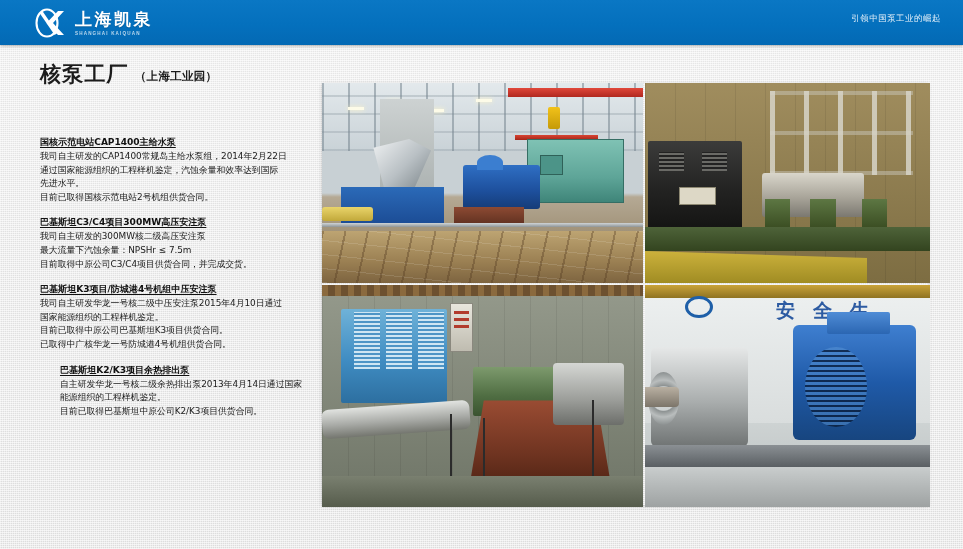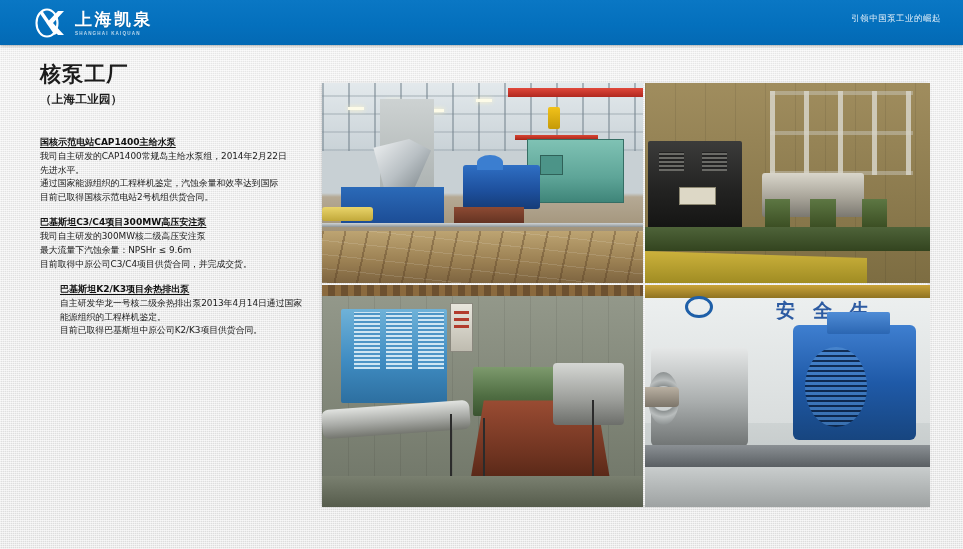"核泵工厂" .title-row { align-items: flex-start -> flex-end; flex-direction: column -> none }
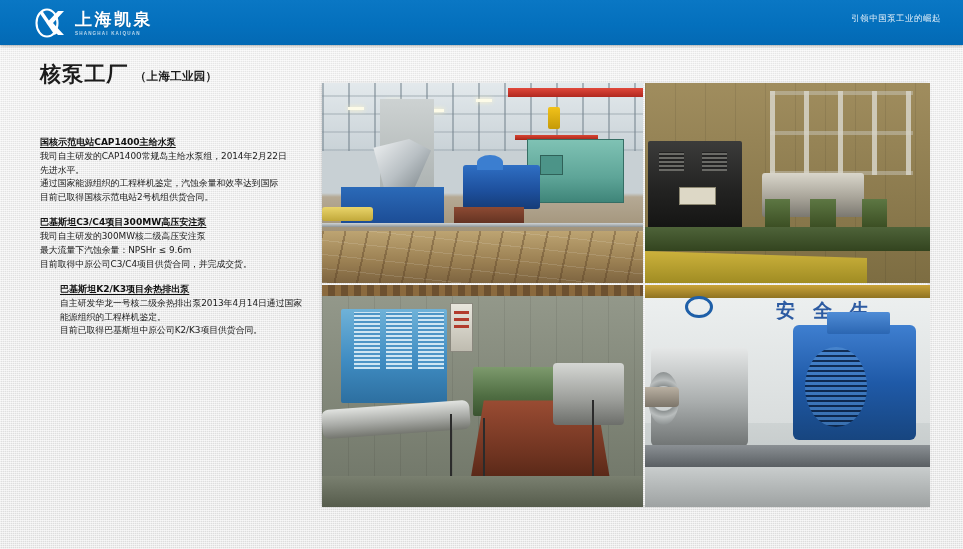"先进水平。" div.sec-line { order: before "通过国家能源组织的工程样机鉴定，汽蚀余量和效率达到国际" -> after "通过国家能源组织的工程样机鉴定，汽蚀余量和效率达到国际" }
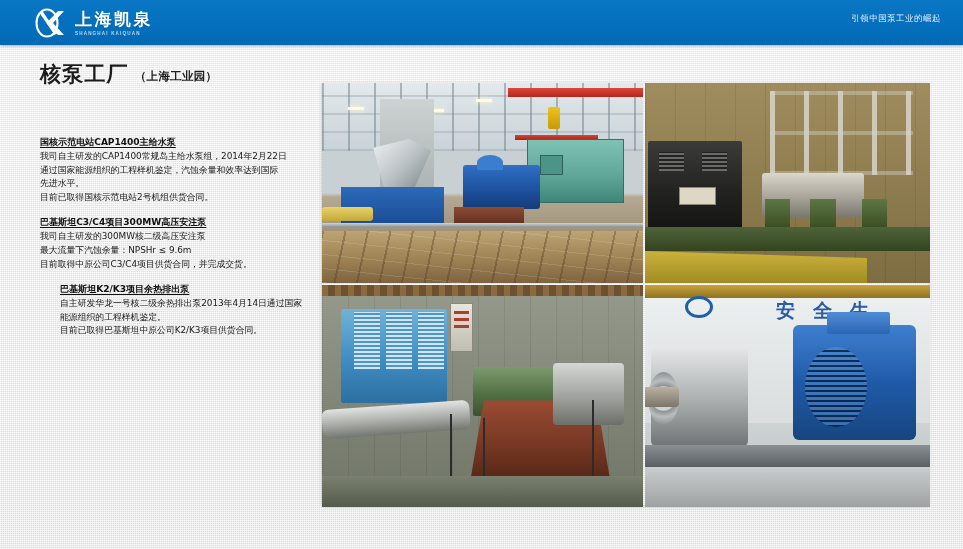"最大流量下汽蚀余量：NPSHr ≤ 9.6m" div.sec-line { text: 9.6m -> 7.5m }
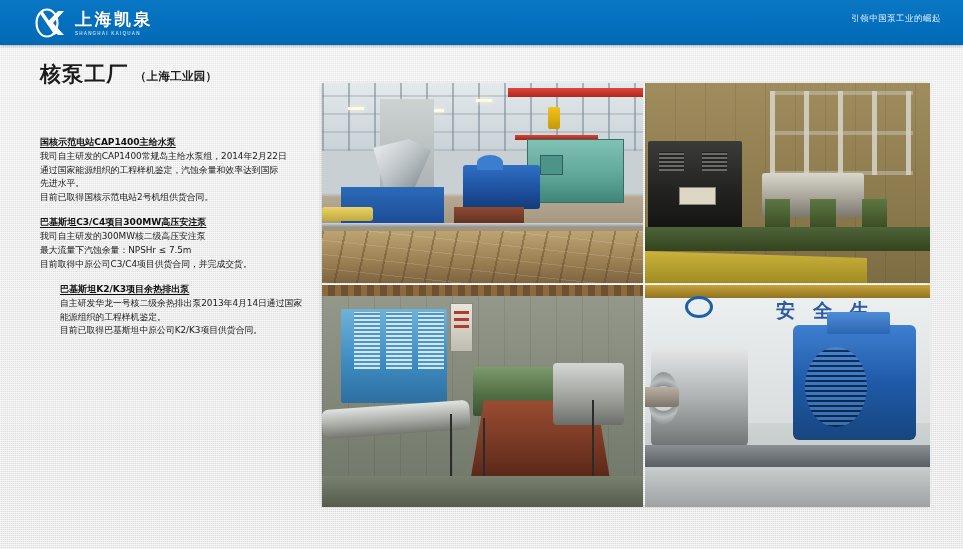"巴基斯坦K3项目/防城港4号机组中压安注泵" div.section { html: none -> <div> <div>巴基斯坦K3项目/防城港4号机组中压安注泵</div> <div>我司自主研发华龙一号核二级中压安注泵2015年4月10日通过</div> <div>国家能源组织的工程样机鉴定。</div> <div>目前已取得中原公司巴基斯坦K3项目供货合同。</div> <div>已取得中广核华龙一号防城港4号机组供货合同。</div> </div> }
